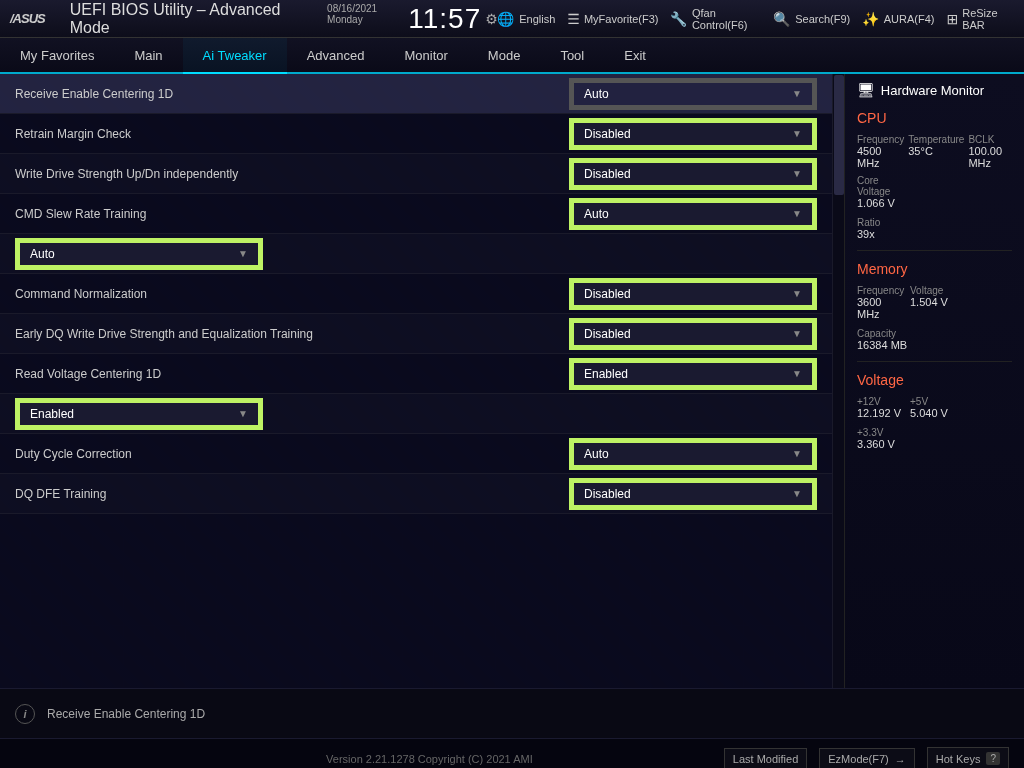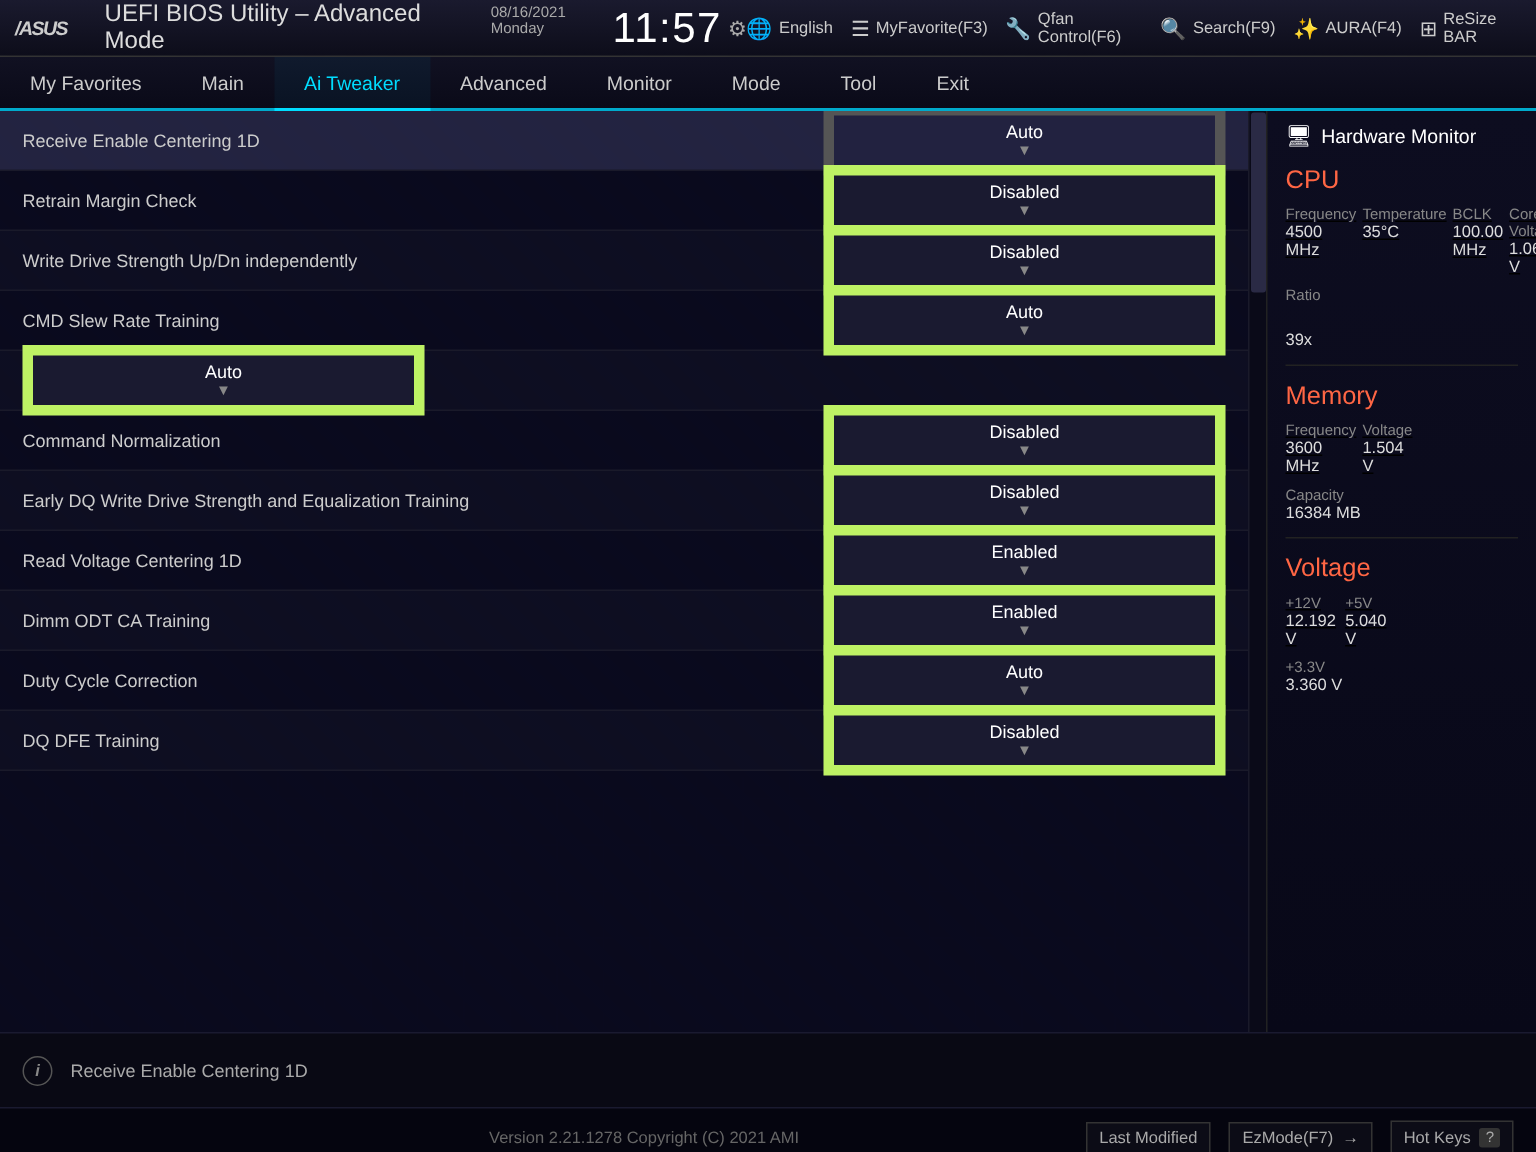"Auto" .setting-value { border: 7px solid #bef264 -> 5px solid #bef264; flex-direction: column -> none; width: 268px -> 248px }
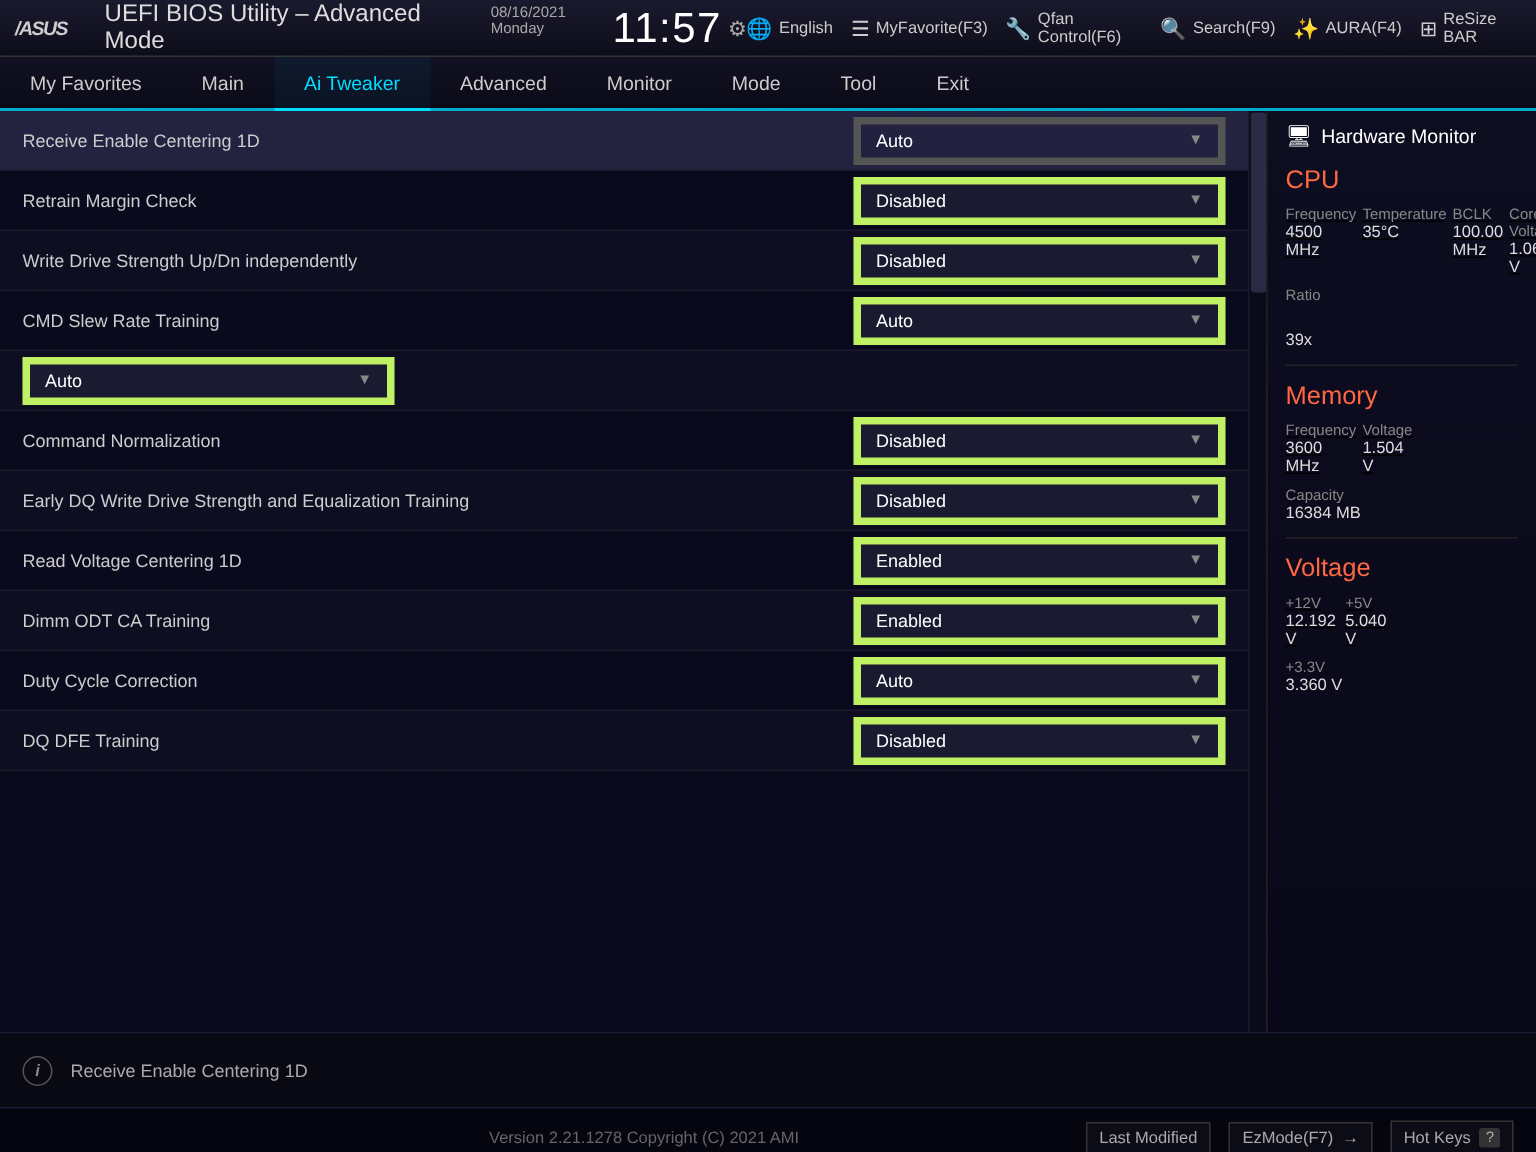"CPU" .hw-section-title { font-size: 17px -> 14px }
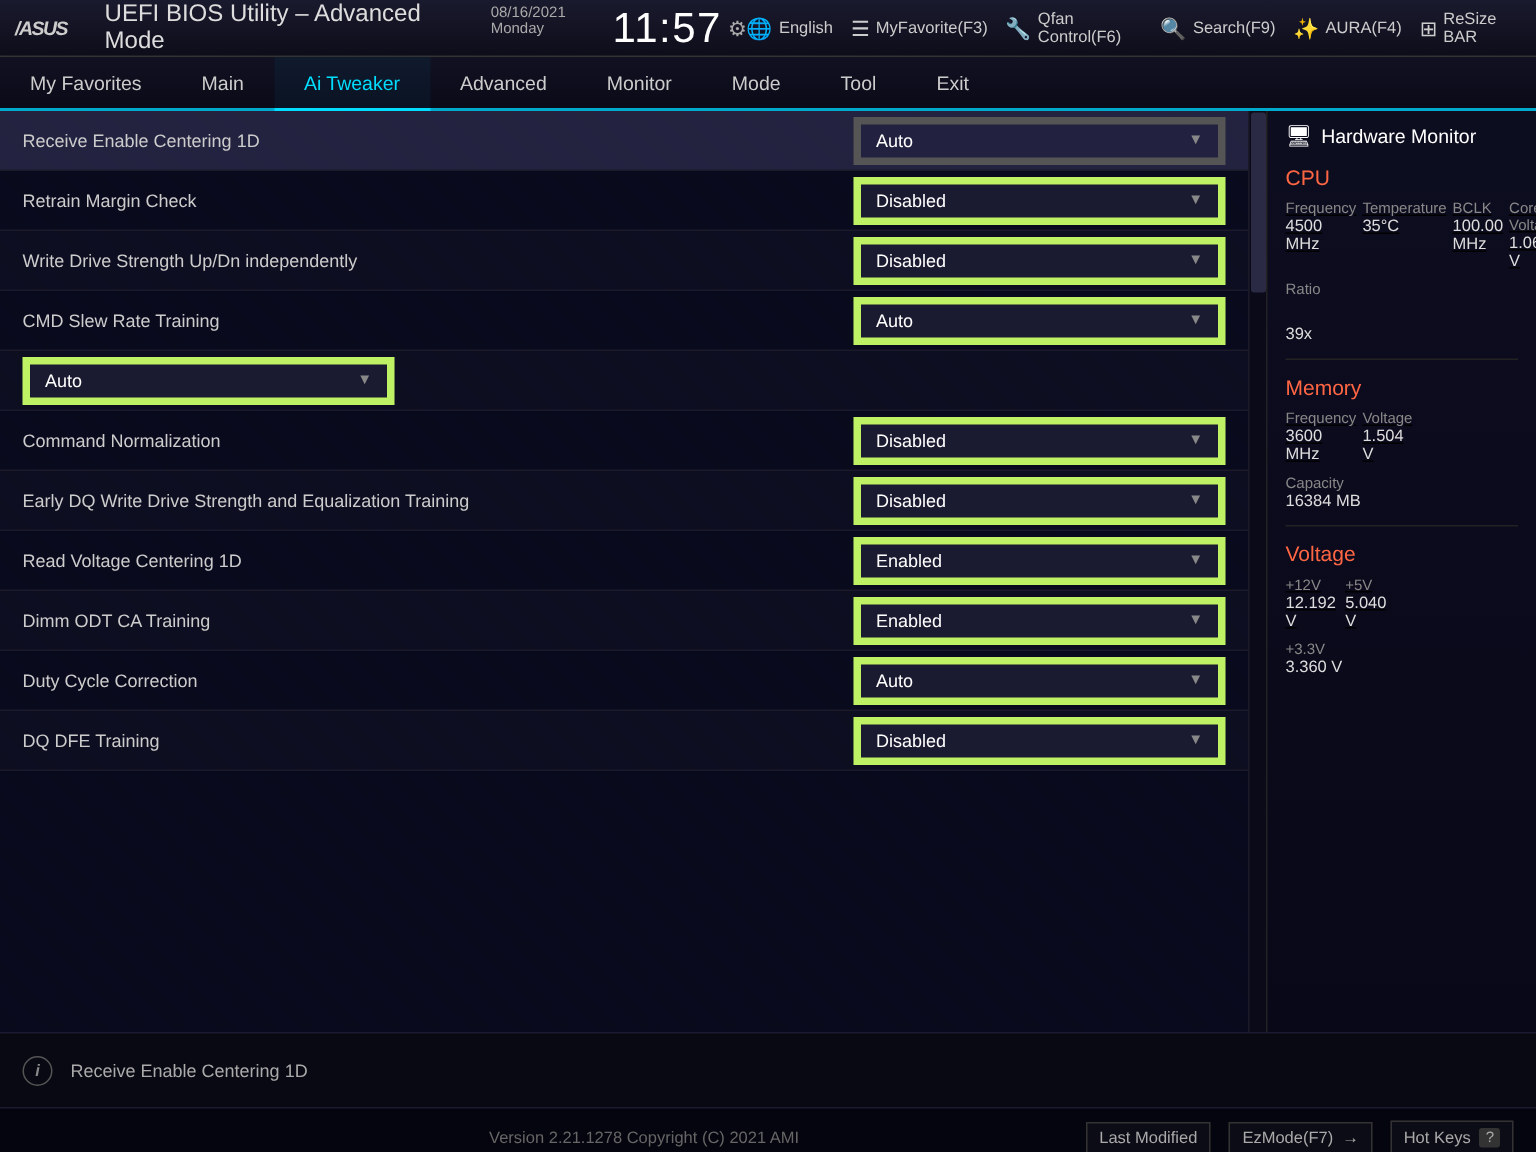"Frequency" .hw-grid { grid-template-columns: 1fr 1fr 1fr 1fr -> 1fr 1fr 1fr; text-decoration: underline -> none }
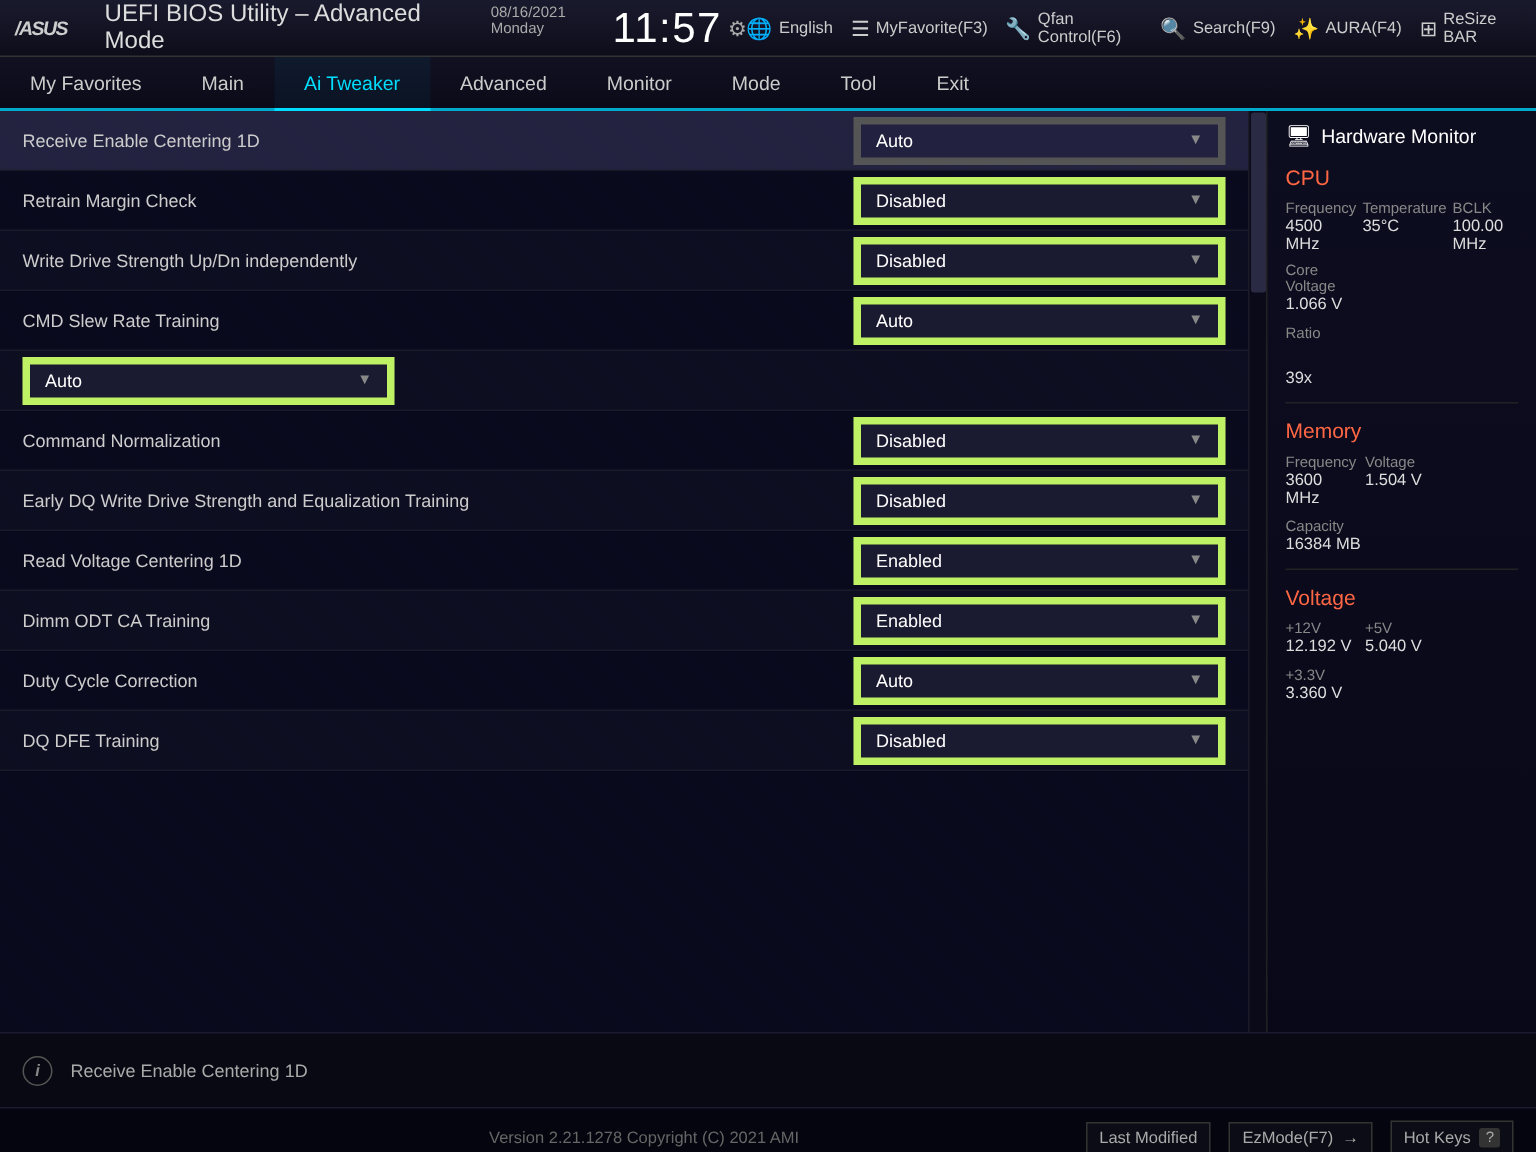"Ratio" div.hw-item { gap: 18px -> none }
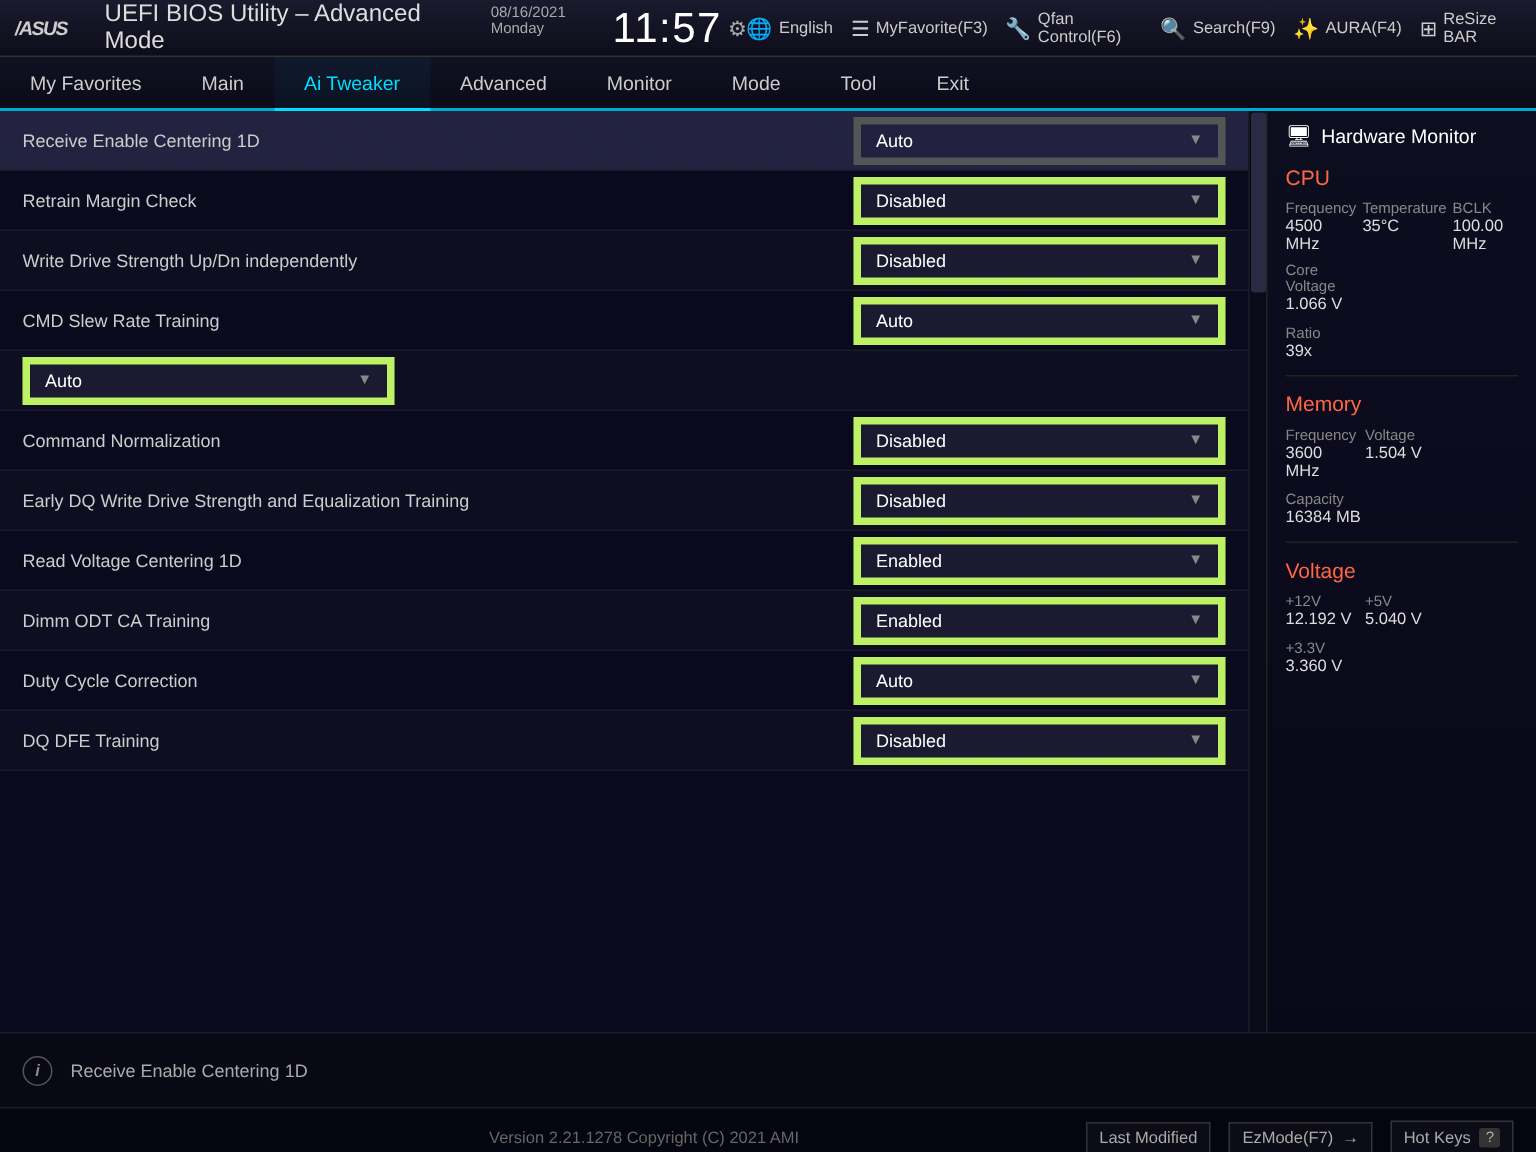"Dimm ODT CA Training" span.setting-label { html: <span>Dimm ODT CA Training</span> -> none }
